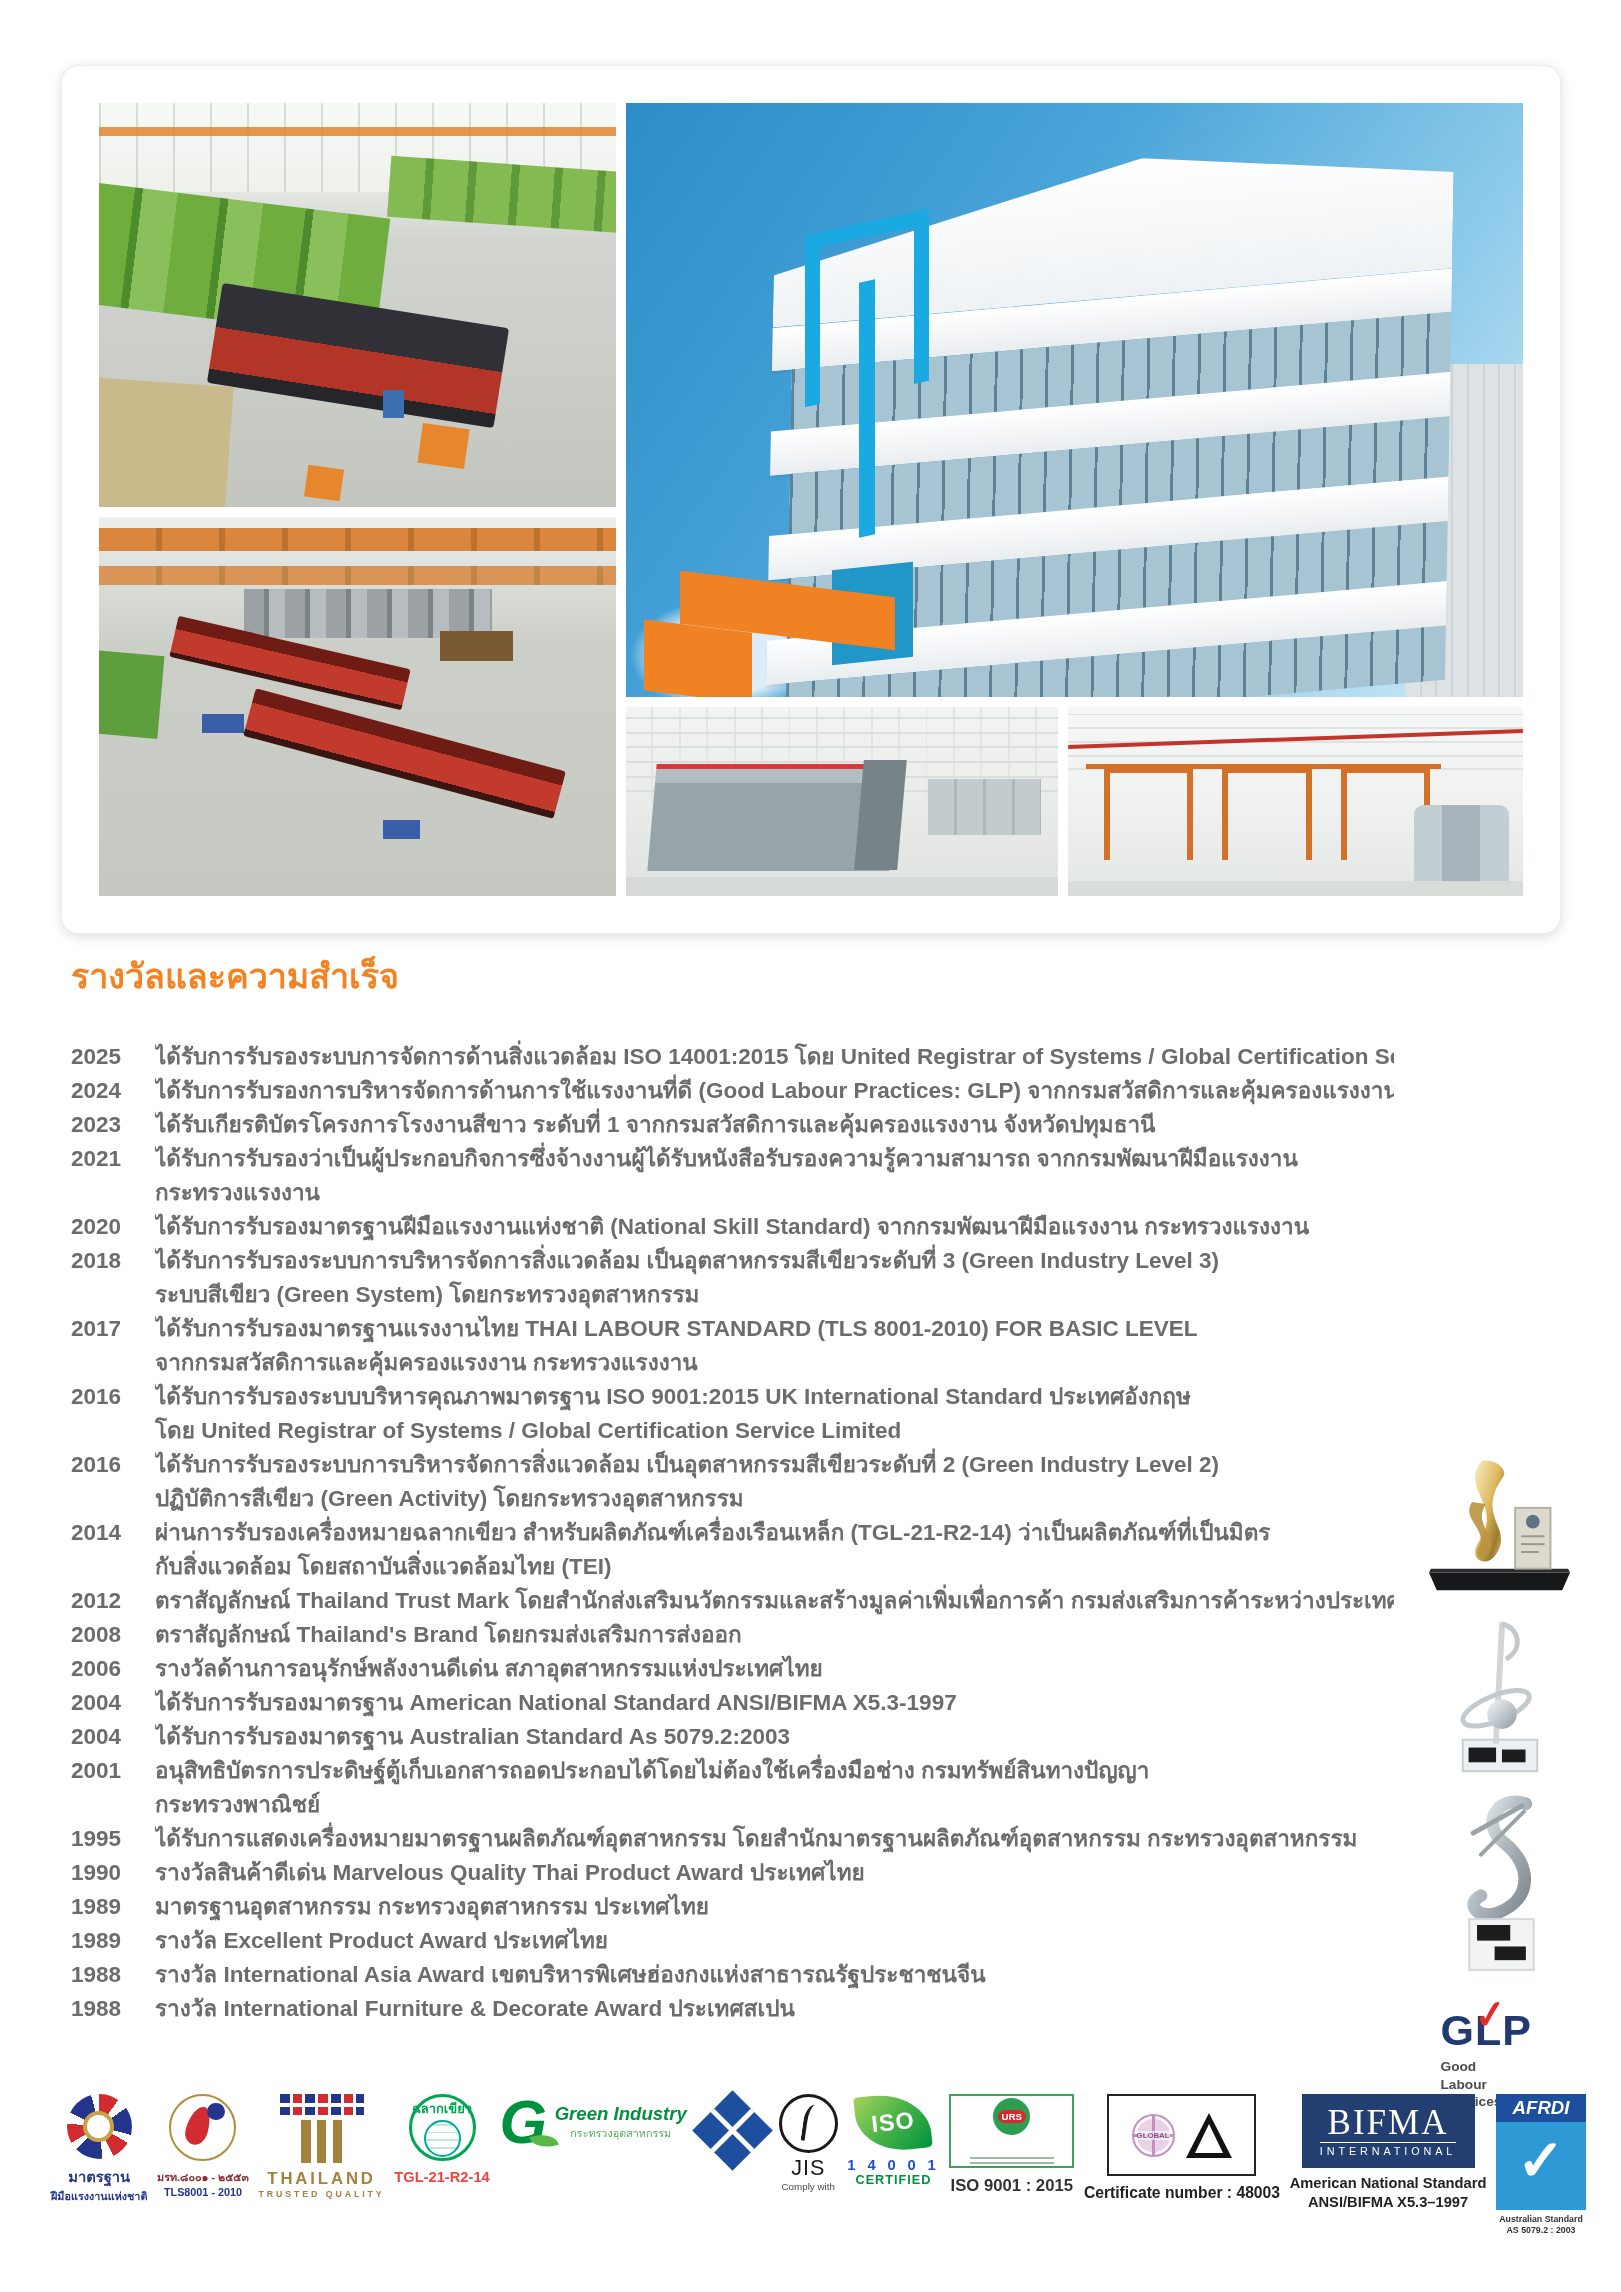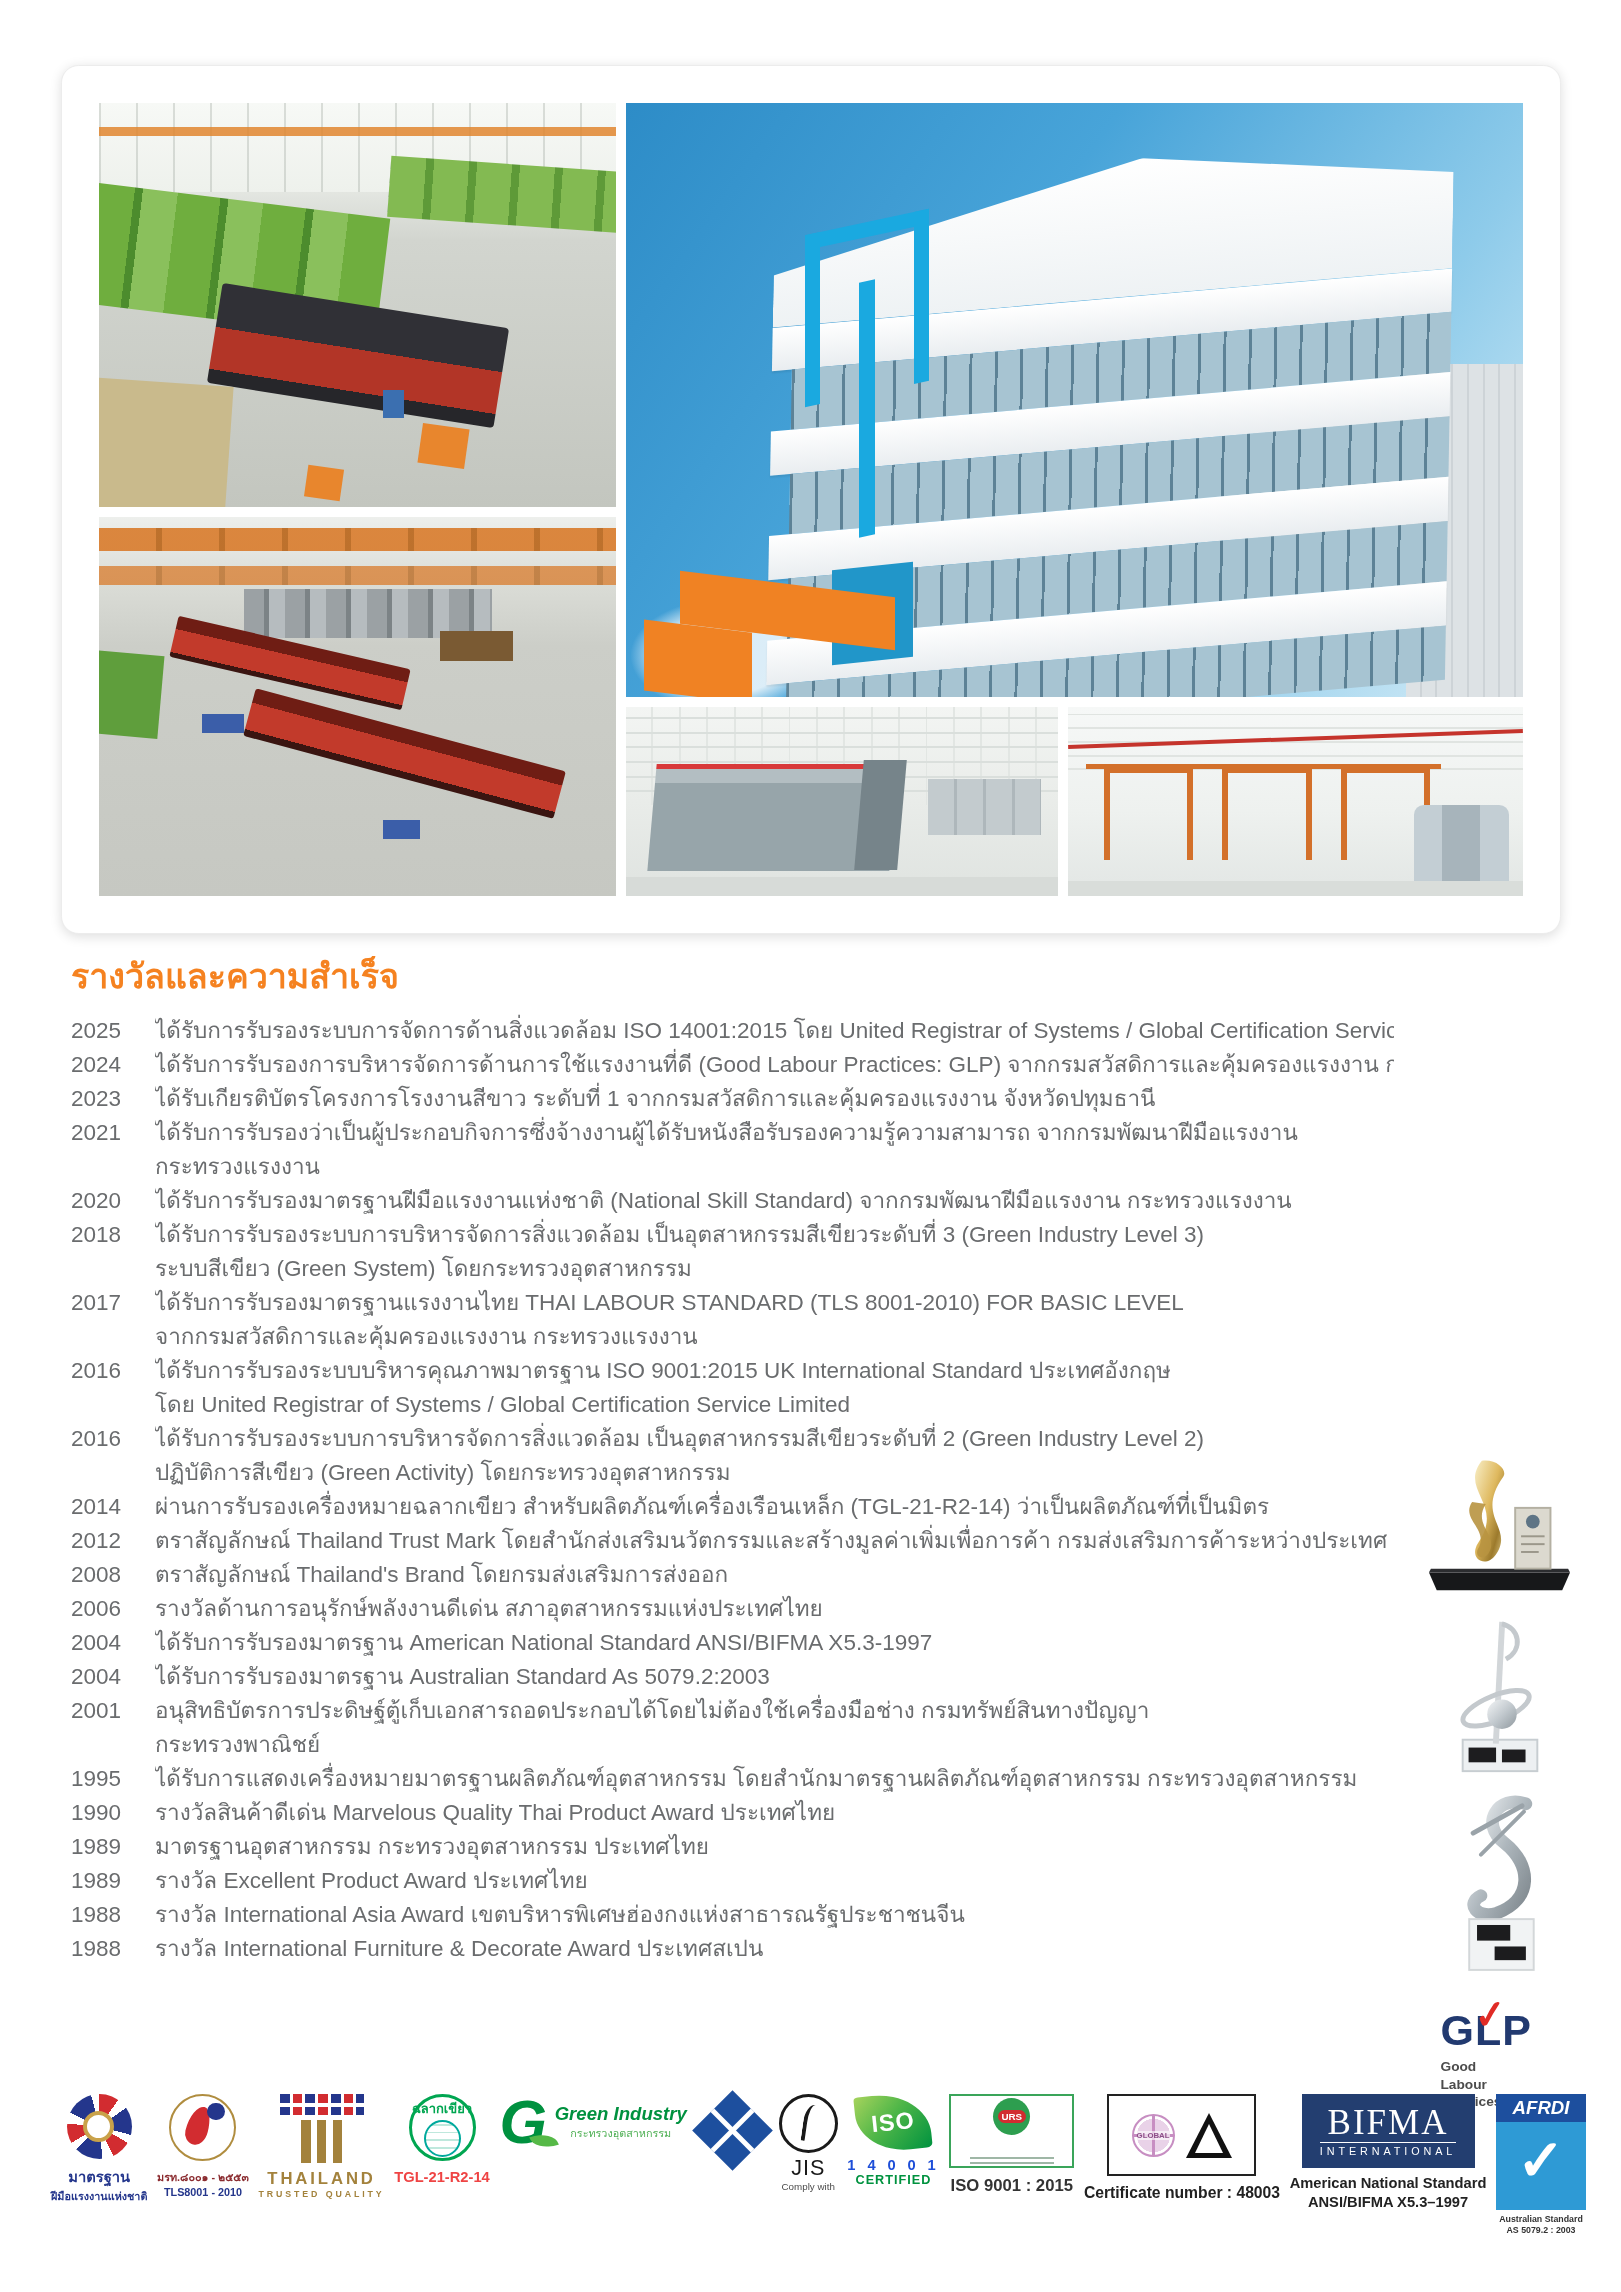"2025" .timeline { font-weight: none -> bold; top: 1014px -> 1040px }
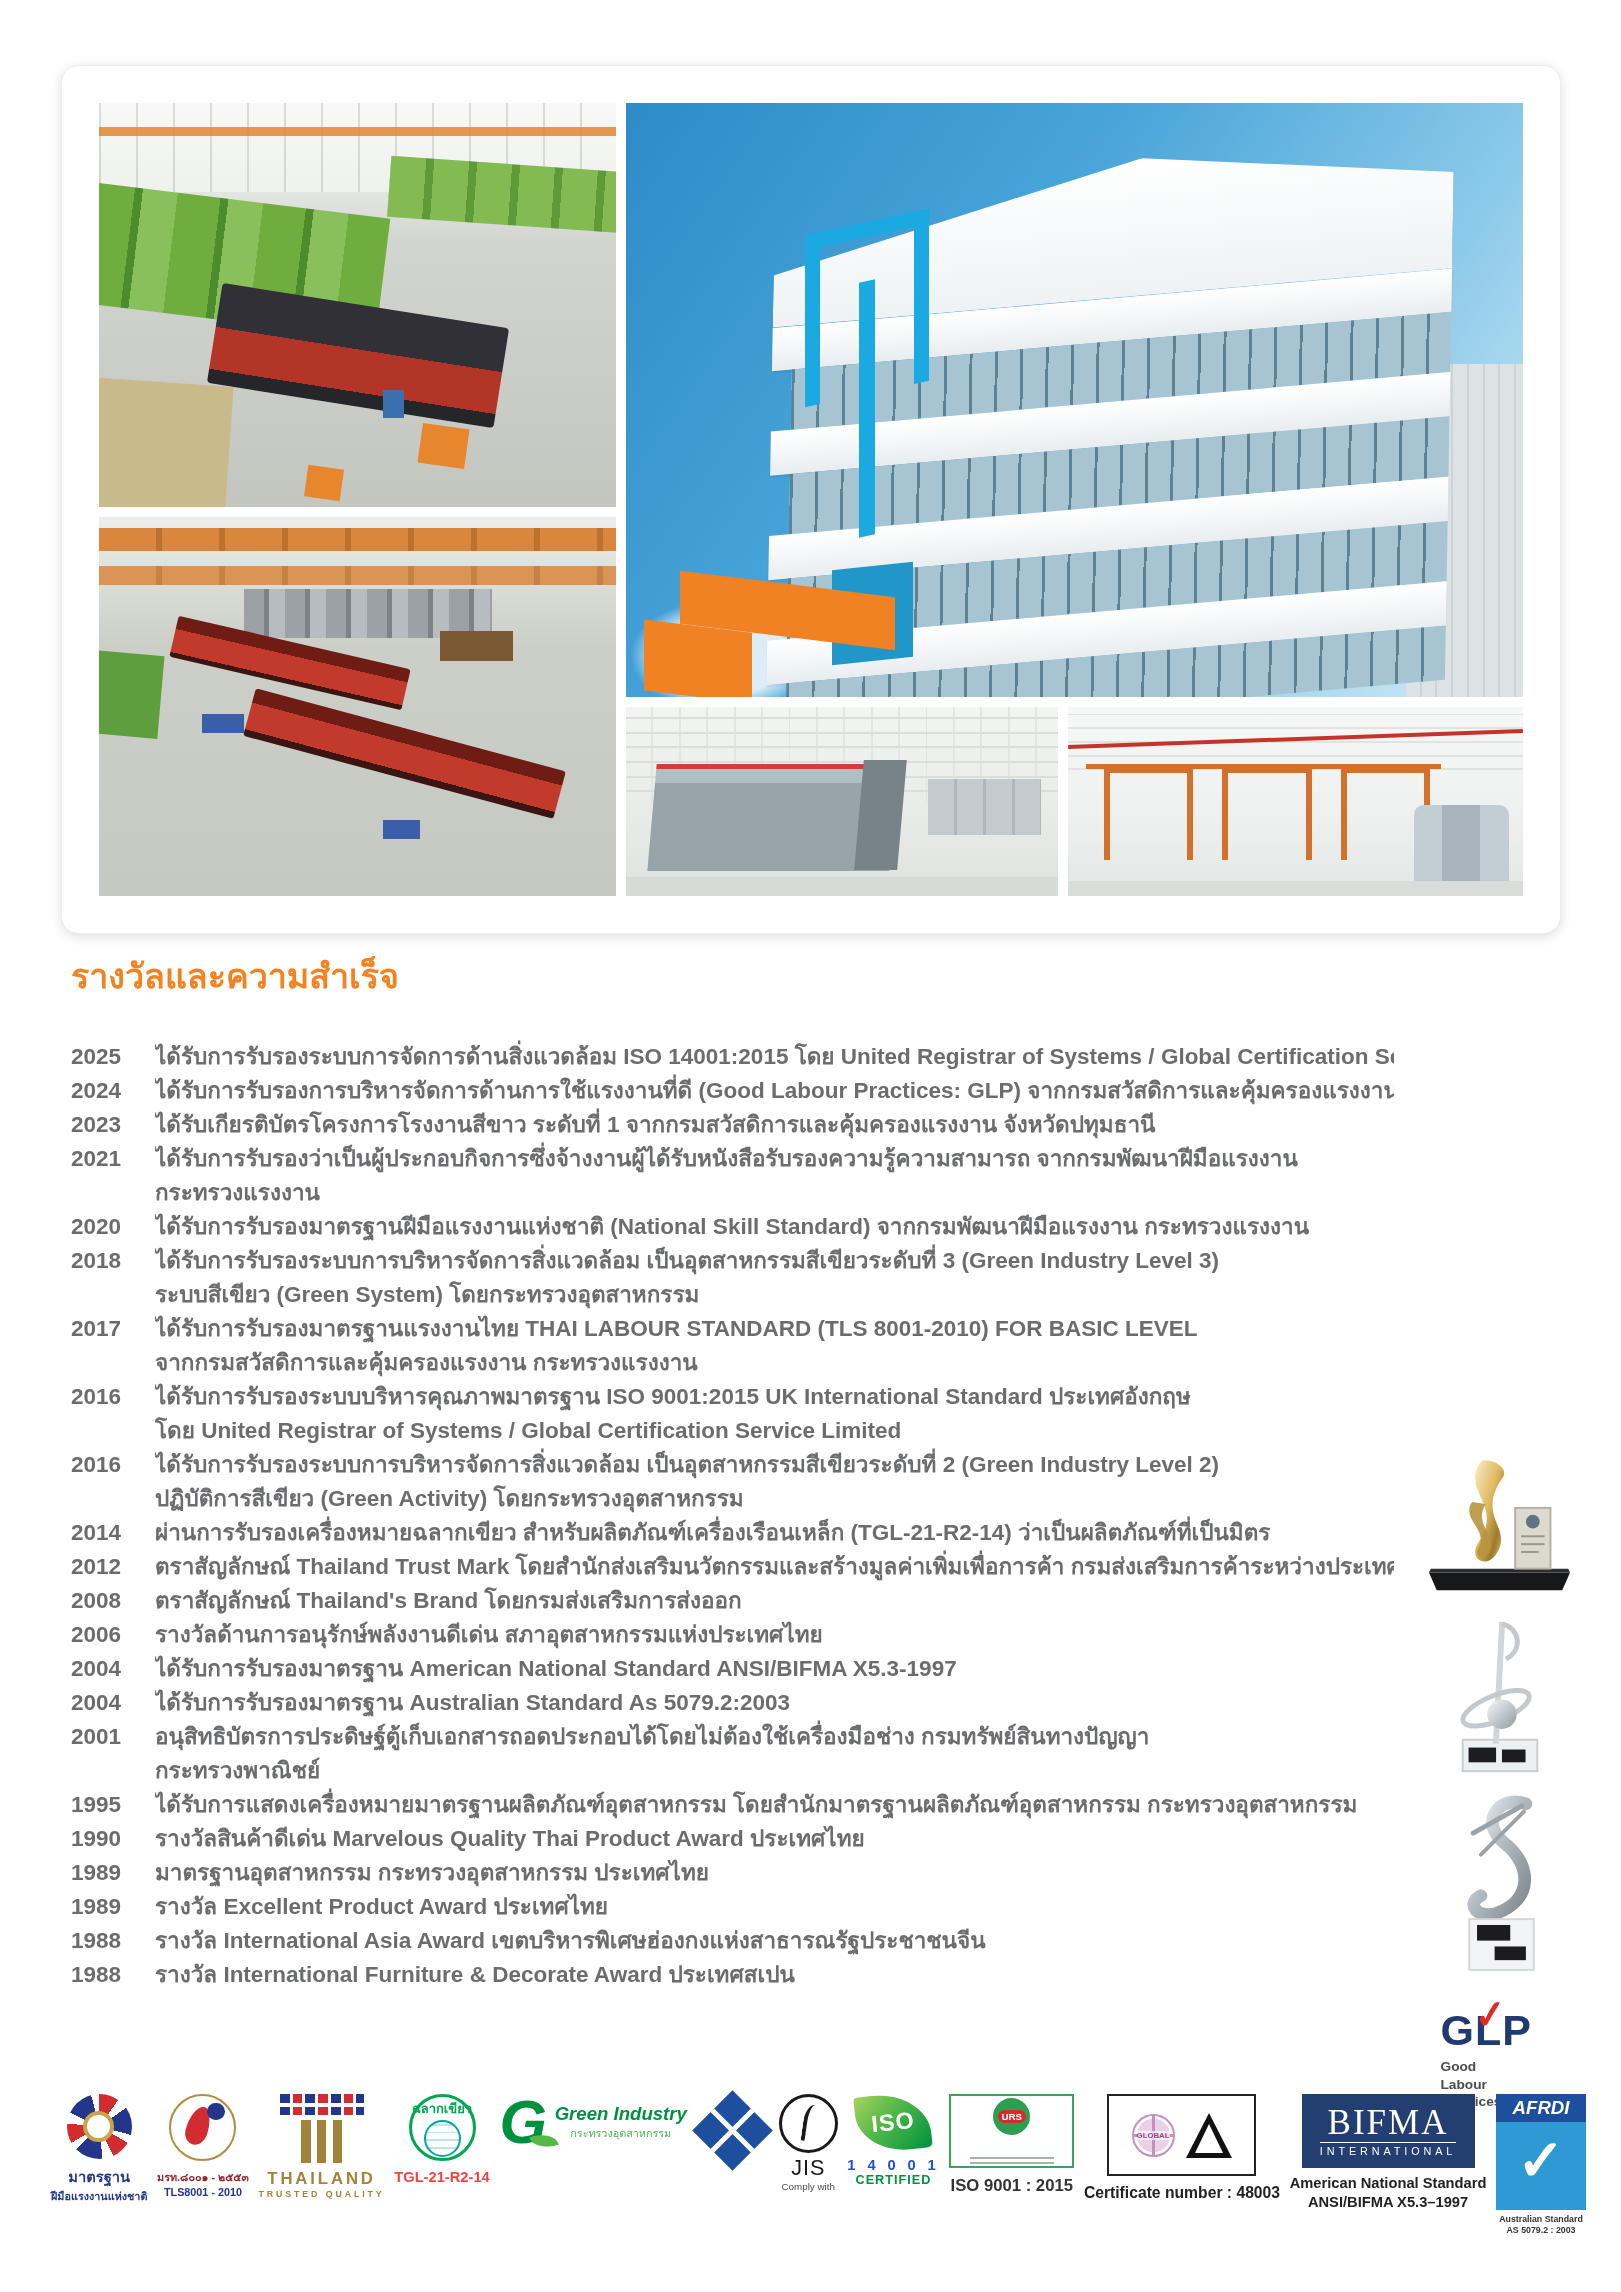"กับสิ่งแวดล้อม โดยสถาบันสิ่งแวดล้อมไทย" div.tl-line { html: none -> <div>กับสิ่งแวดล้อม โดยสถาบันสิ่งแวดล้อมไทย (TEI)</div> }
